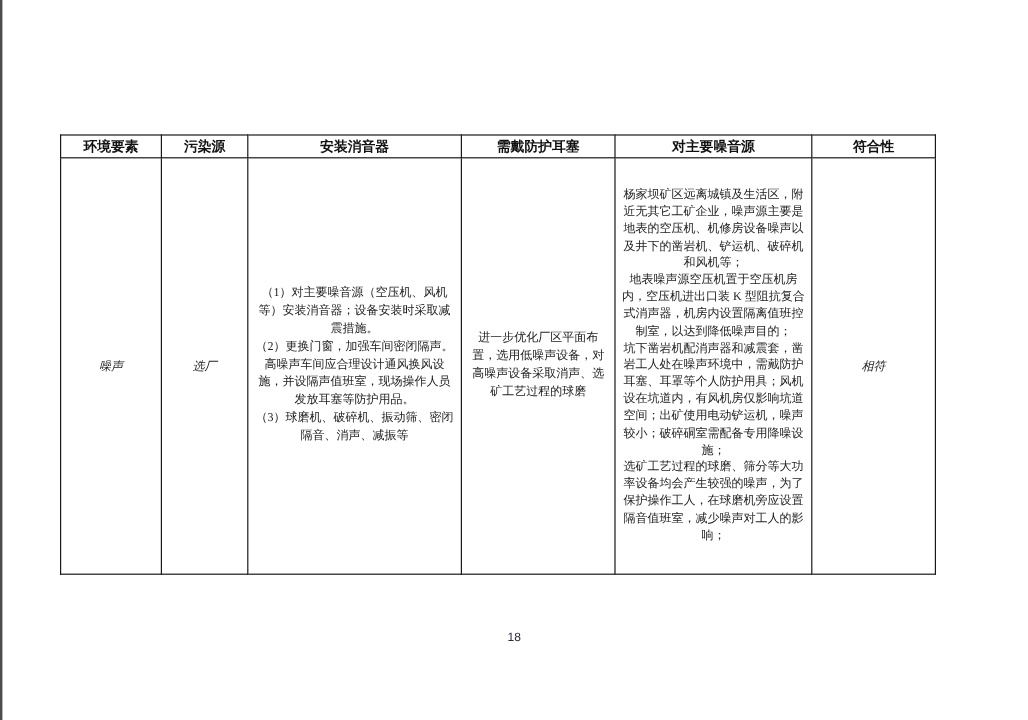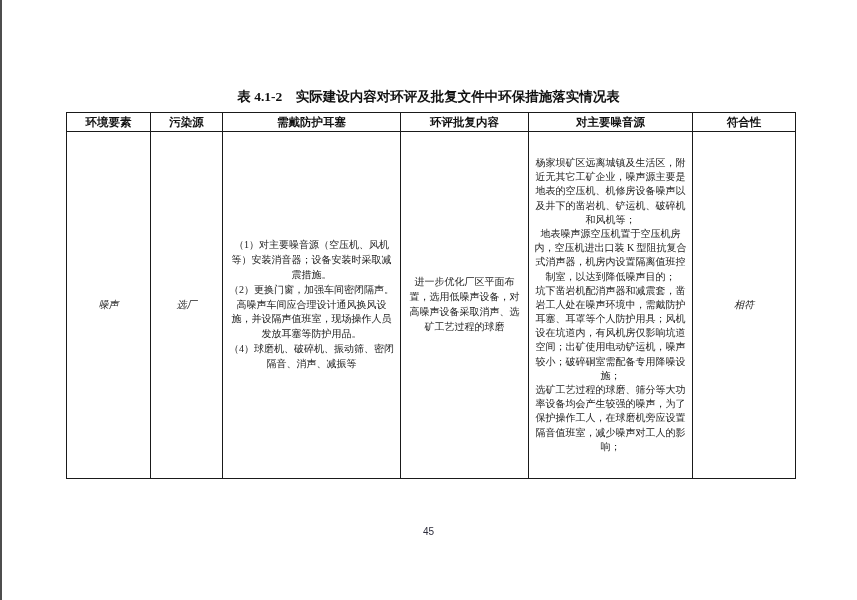"表 4.1-2 实际建设内容对环评及批复文件中环保措施落实情况表" div.doc-title { html: <div>表 4.1-2 实际建设内容对环评及批复文件中环保措施落实情况表</div> -> none }
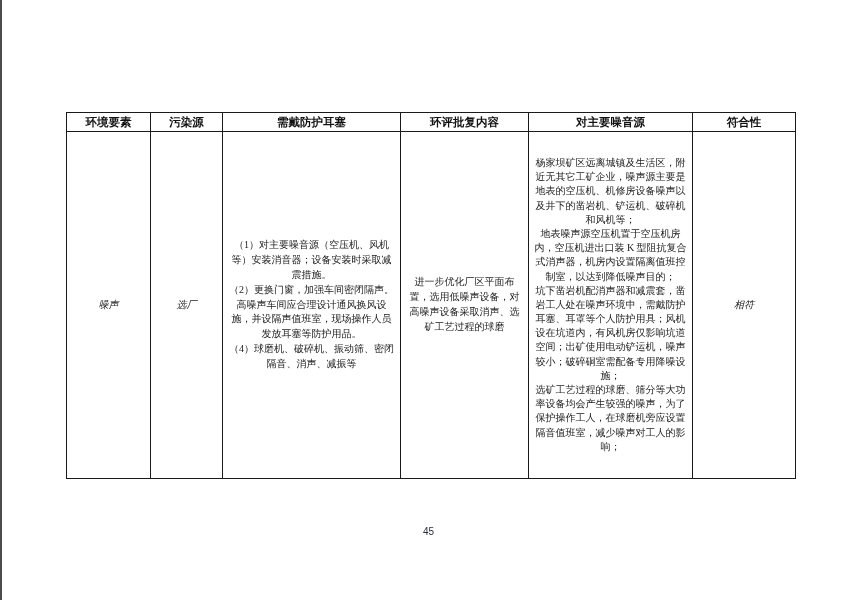"环境要素" table.measures-table { left: 66px -> 50px }
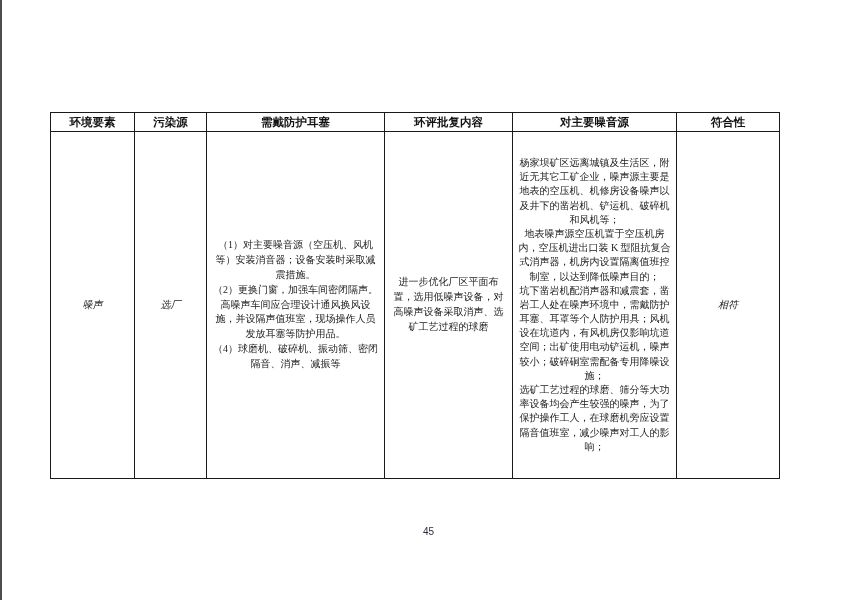"需戴防护耳塞" th { text: 需戴防护耳塞 -> 安装消音器 }
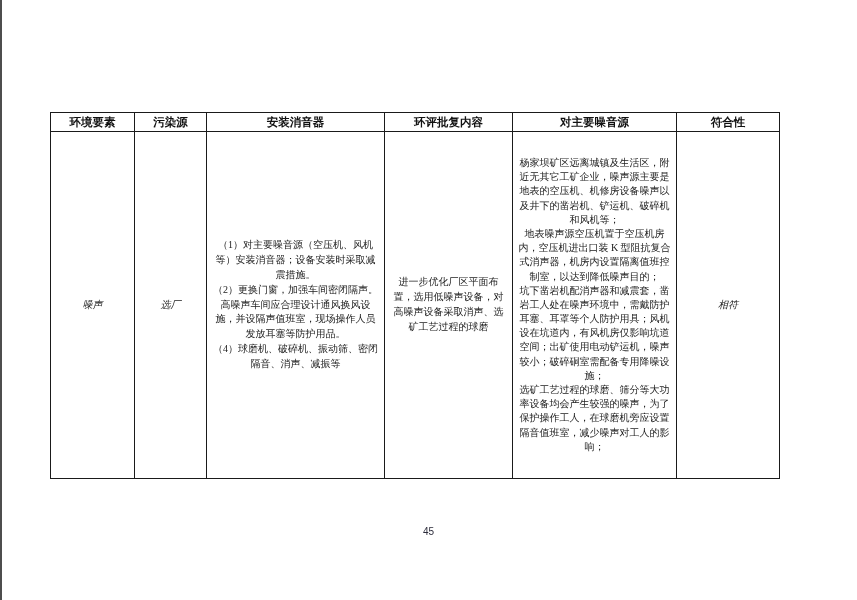"环评批复内容" th { text: 环评批复内容 -> 需戴防护耳塞 }
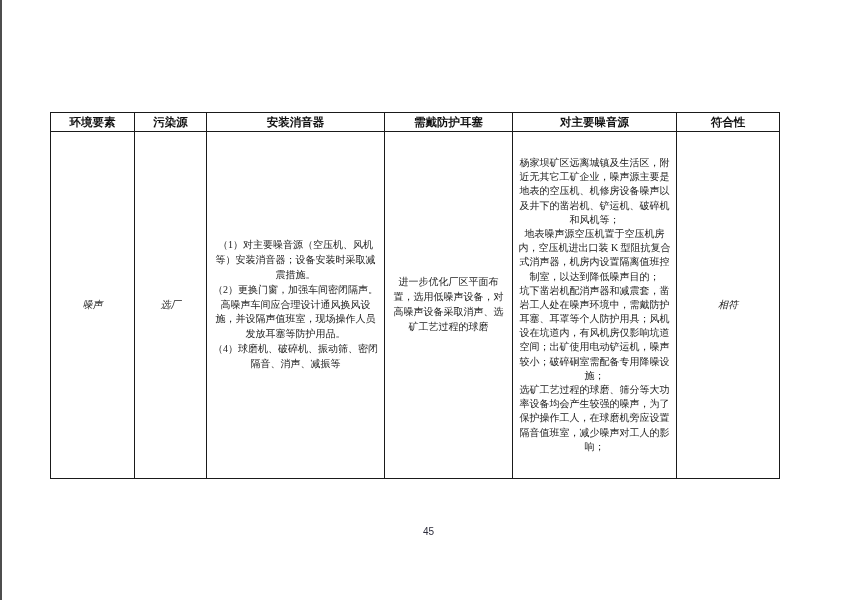"（1）对主要噪音源（空压机、风机等）安装消音器；设备安装时采取减震措施。" td.cell-text { text: 4 -> 3 }
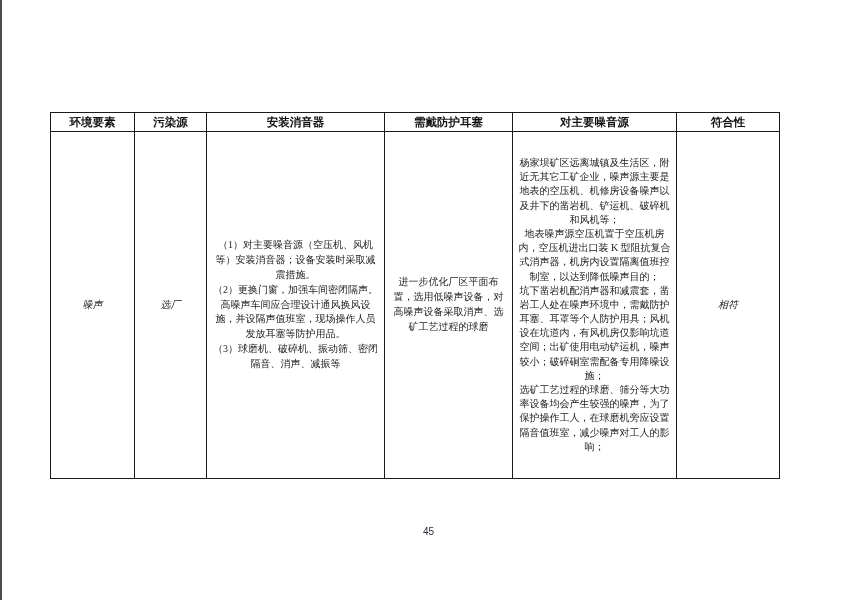"45" div.page-number { text: 45 -> 18 }
